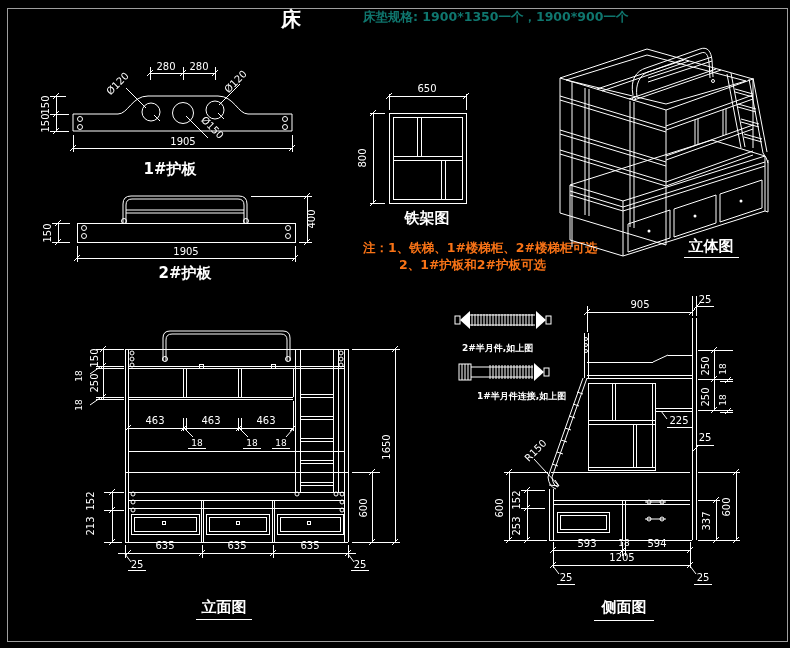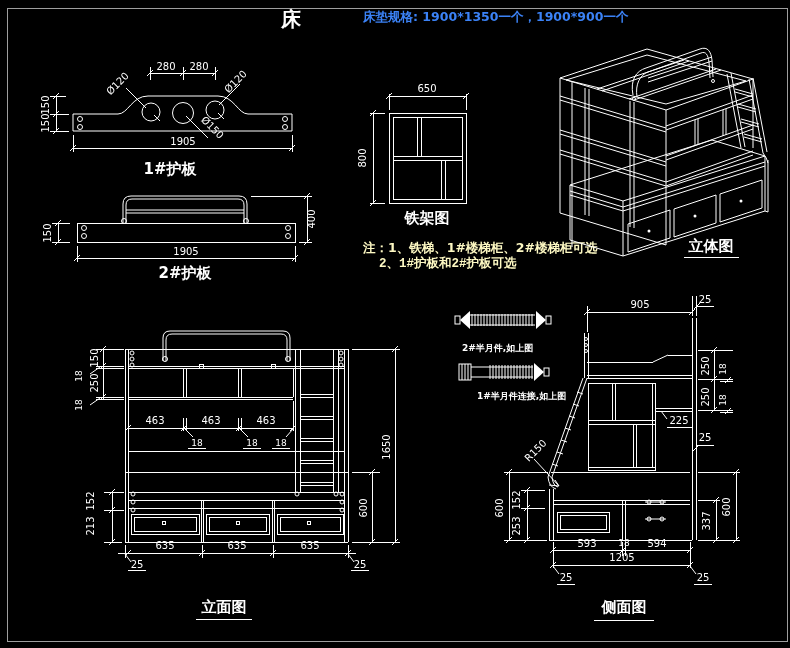"床垫规格: 1900*1350一个，1900*900一个" .spec { color: #3b82f6 -> #0f766e }
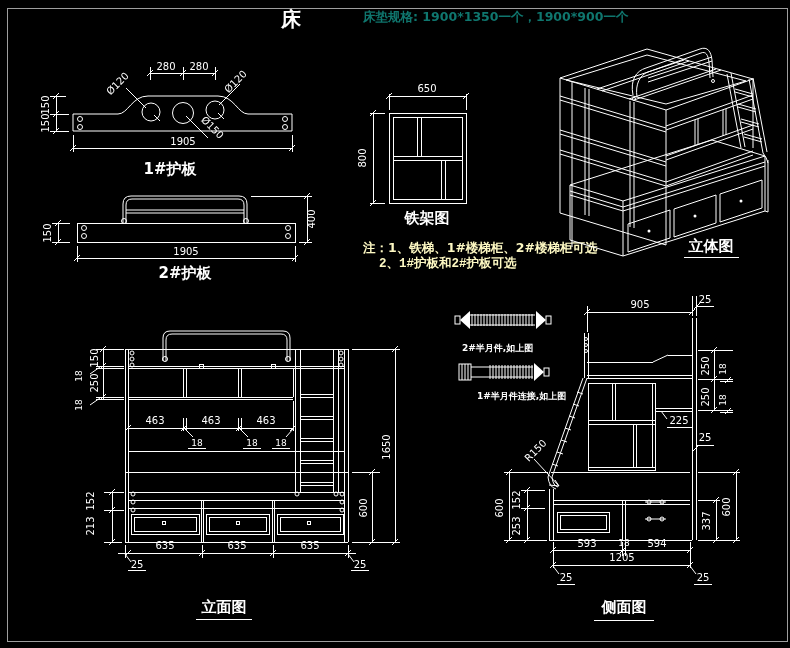"注：1、铁梯、1#楼梯柜、2#楼梯柜可选" .notes { color: #fef9c3 -> #f97316 }
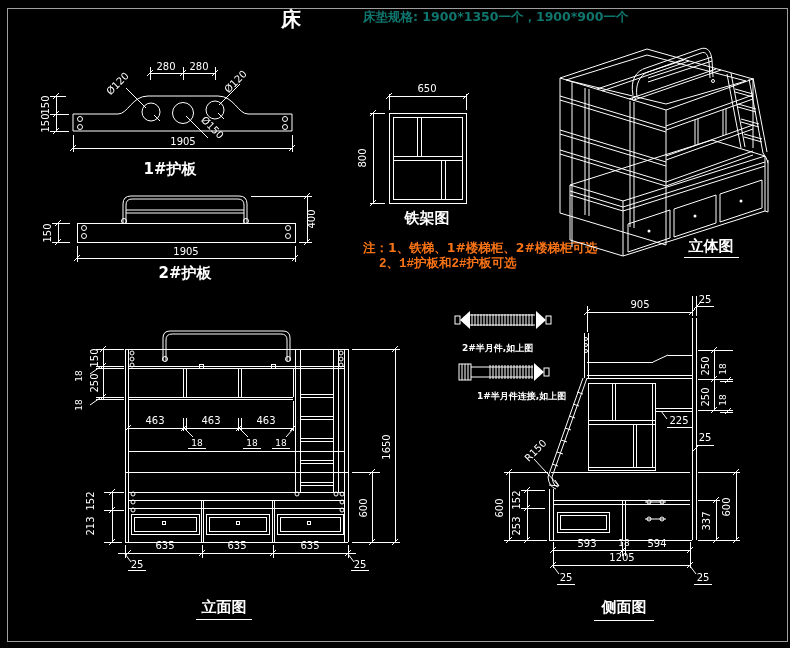"2、1#护板和2#护板可选" .notes .row2 { font-family: Liberation Mono, monospace -> none; margin-left: 16px -> 36px }
